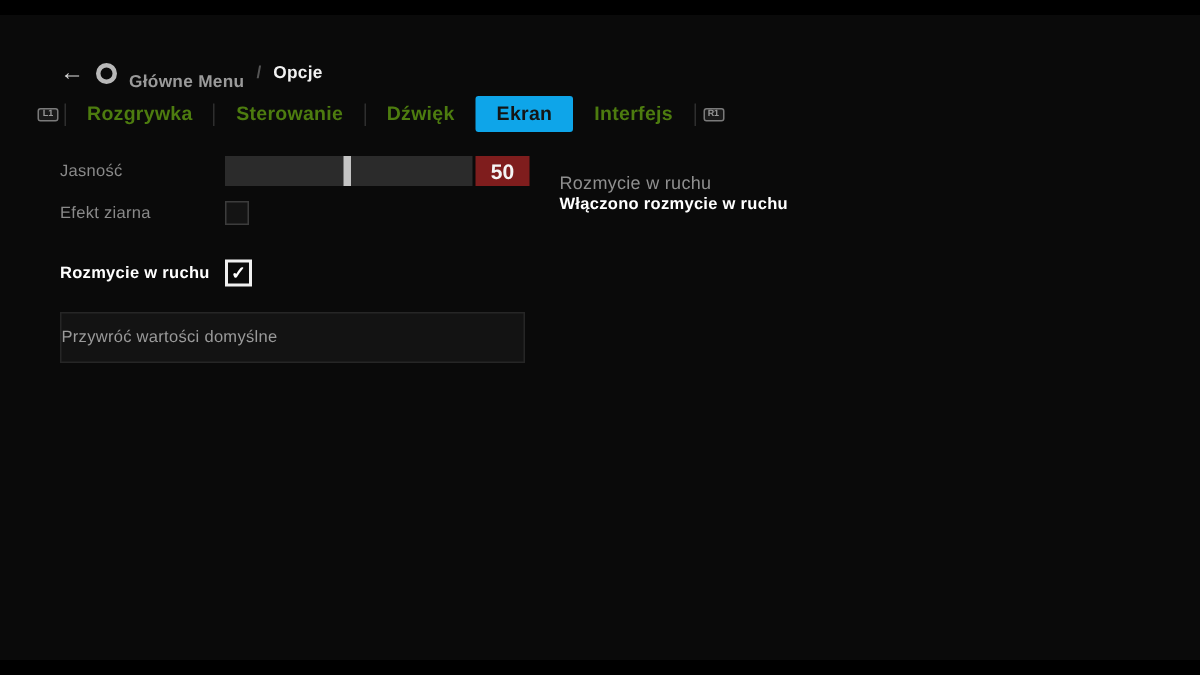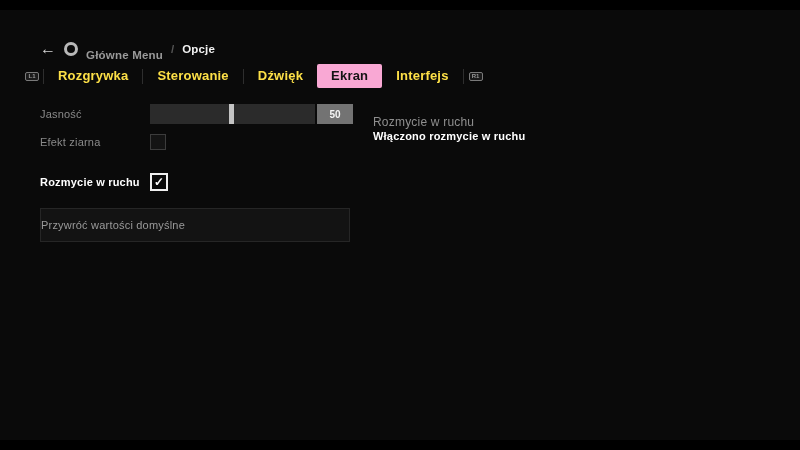"Rozgrywka" .tab { color: #fde047 -> #4d7c0f }
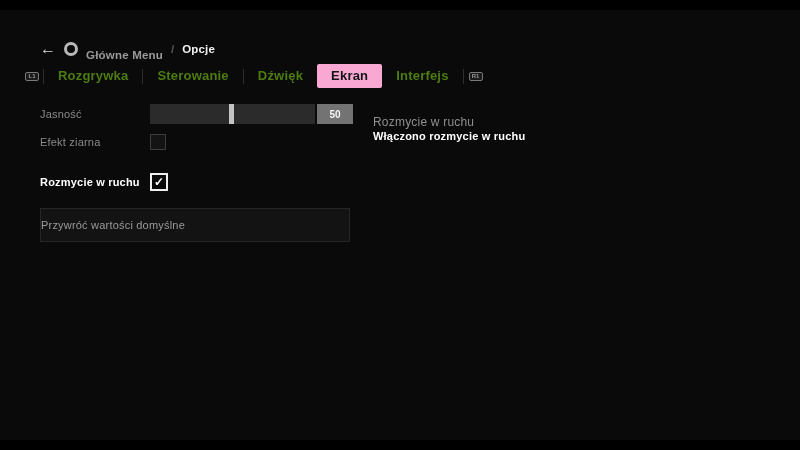"Ekran" .tab.active { background: #f9a8d4 -> #0ea5e9 }
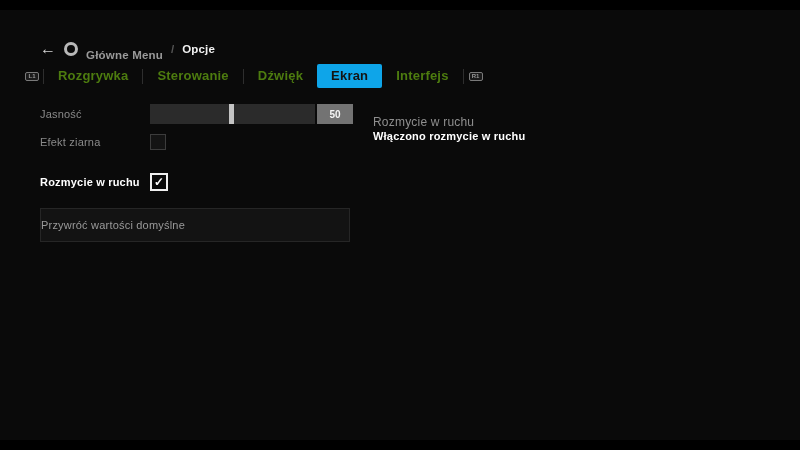"50" .slider-value { background: #737373 -> #7f1d1d; font-size: 10px -> 14px }
